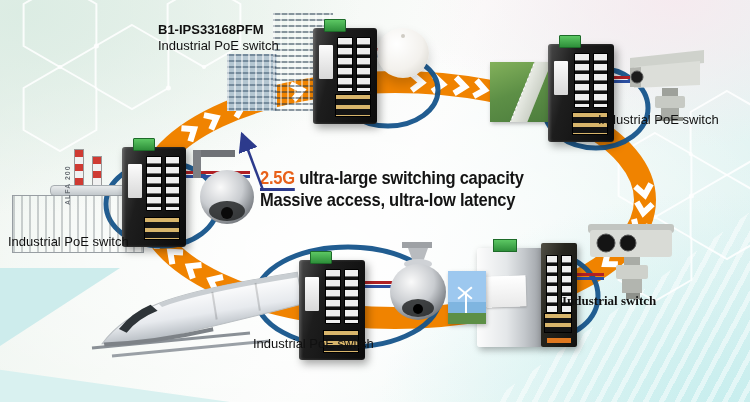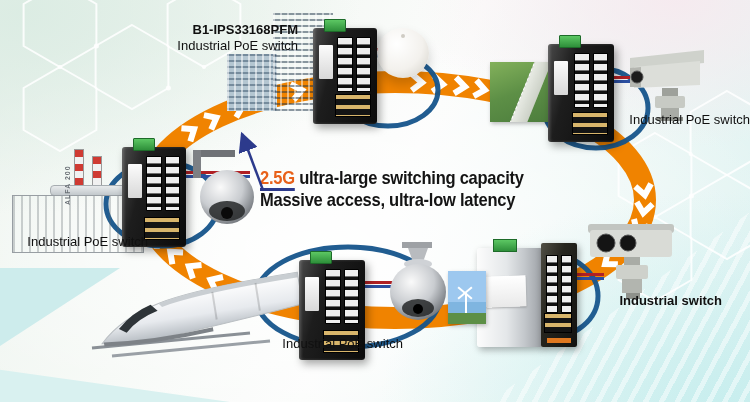"B1-IPS33168PFM" .lbl { text-align: right -> left }
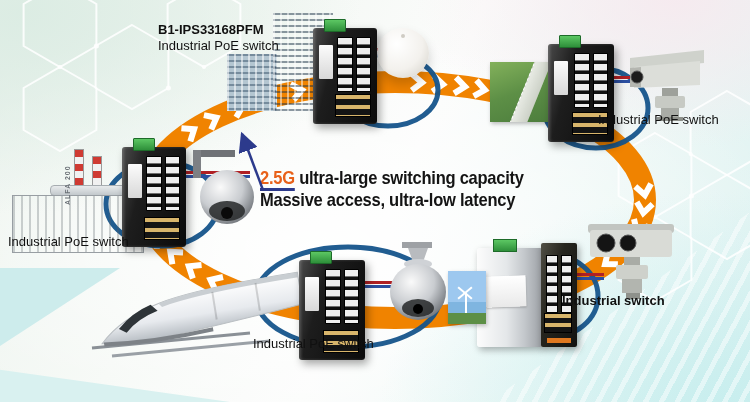"Industrial switch" .lbl .t.b { font-family: none -> Liberation Serif, serif }
